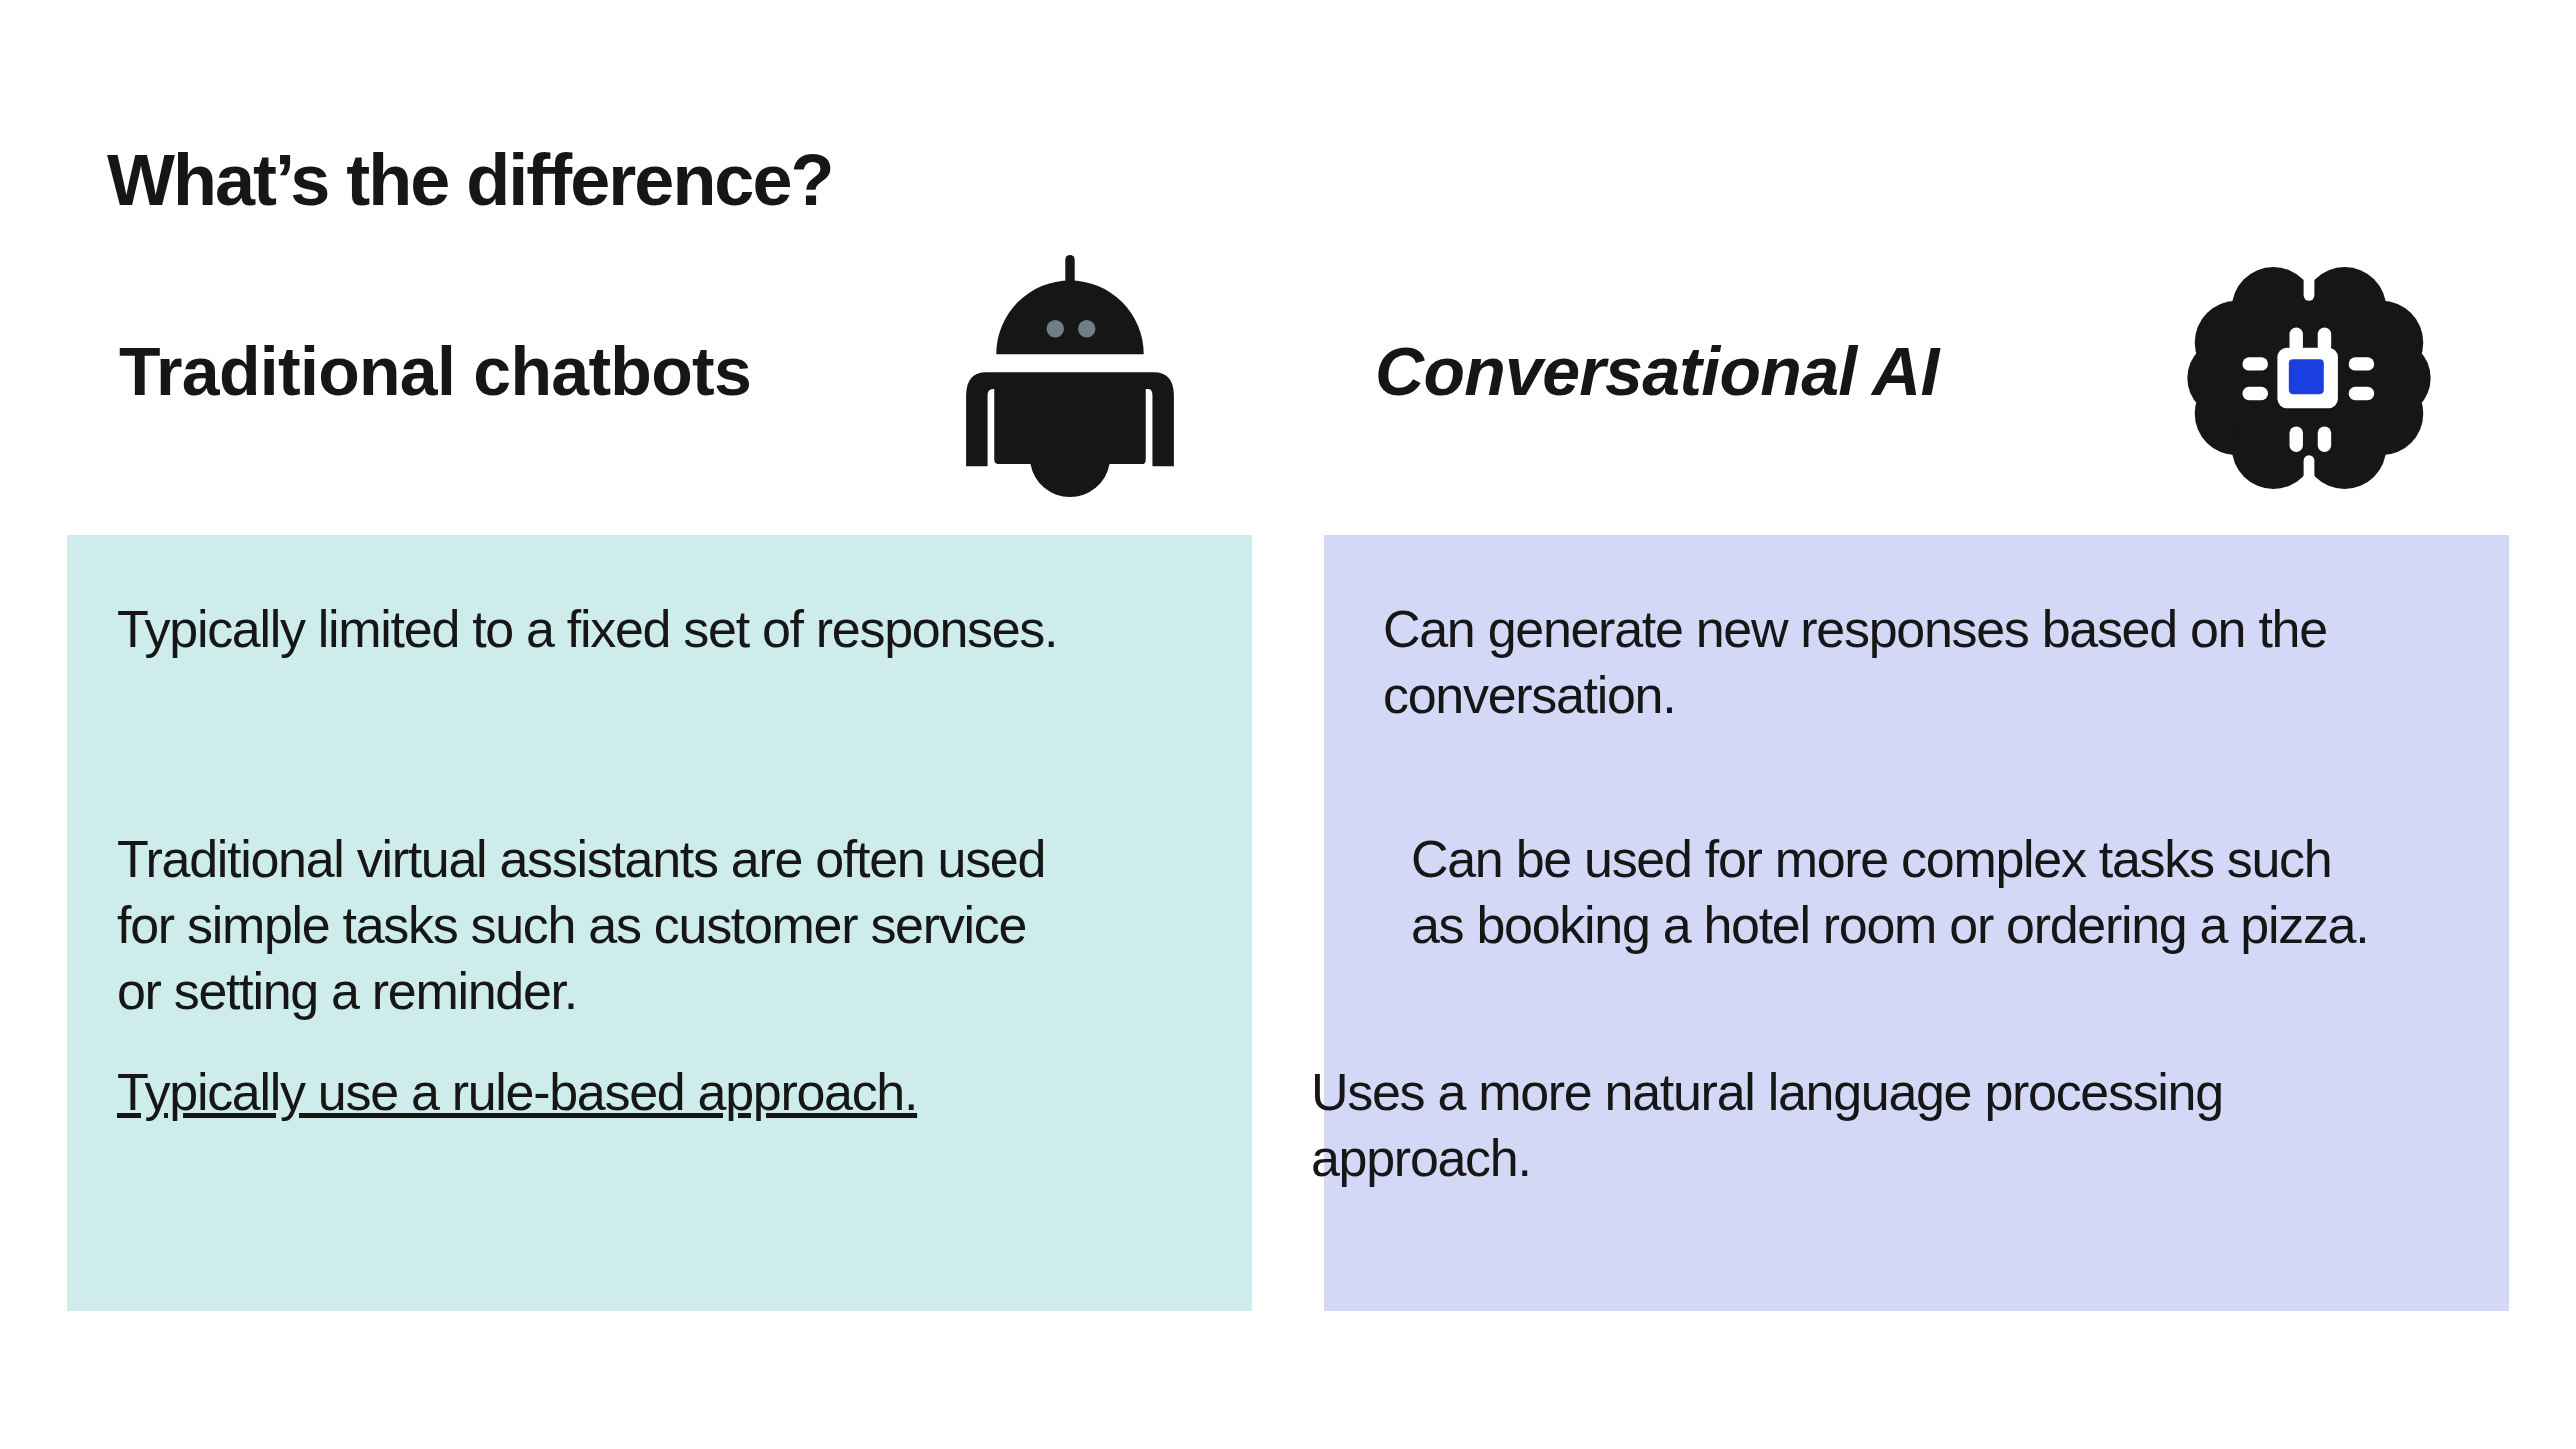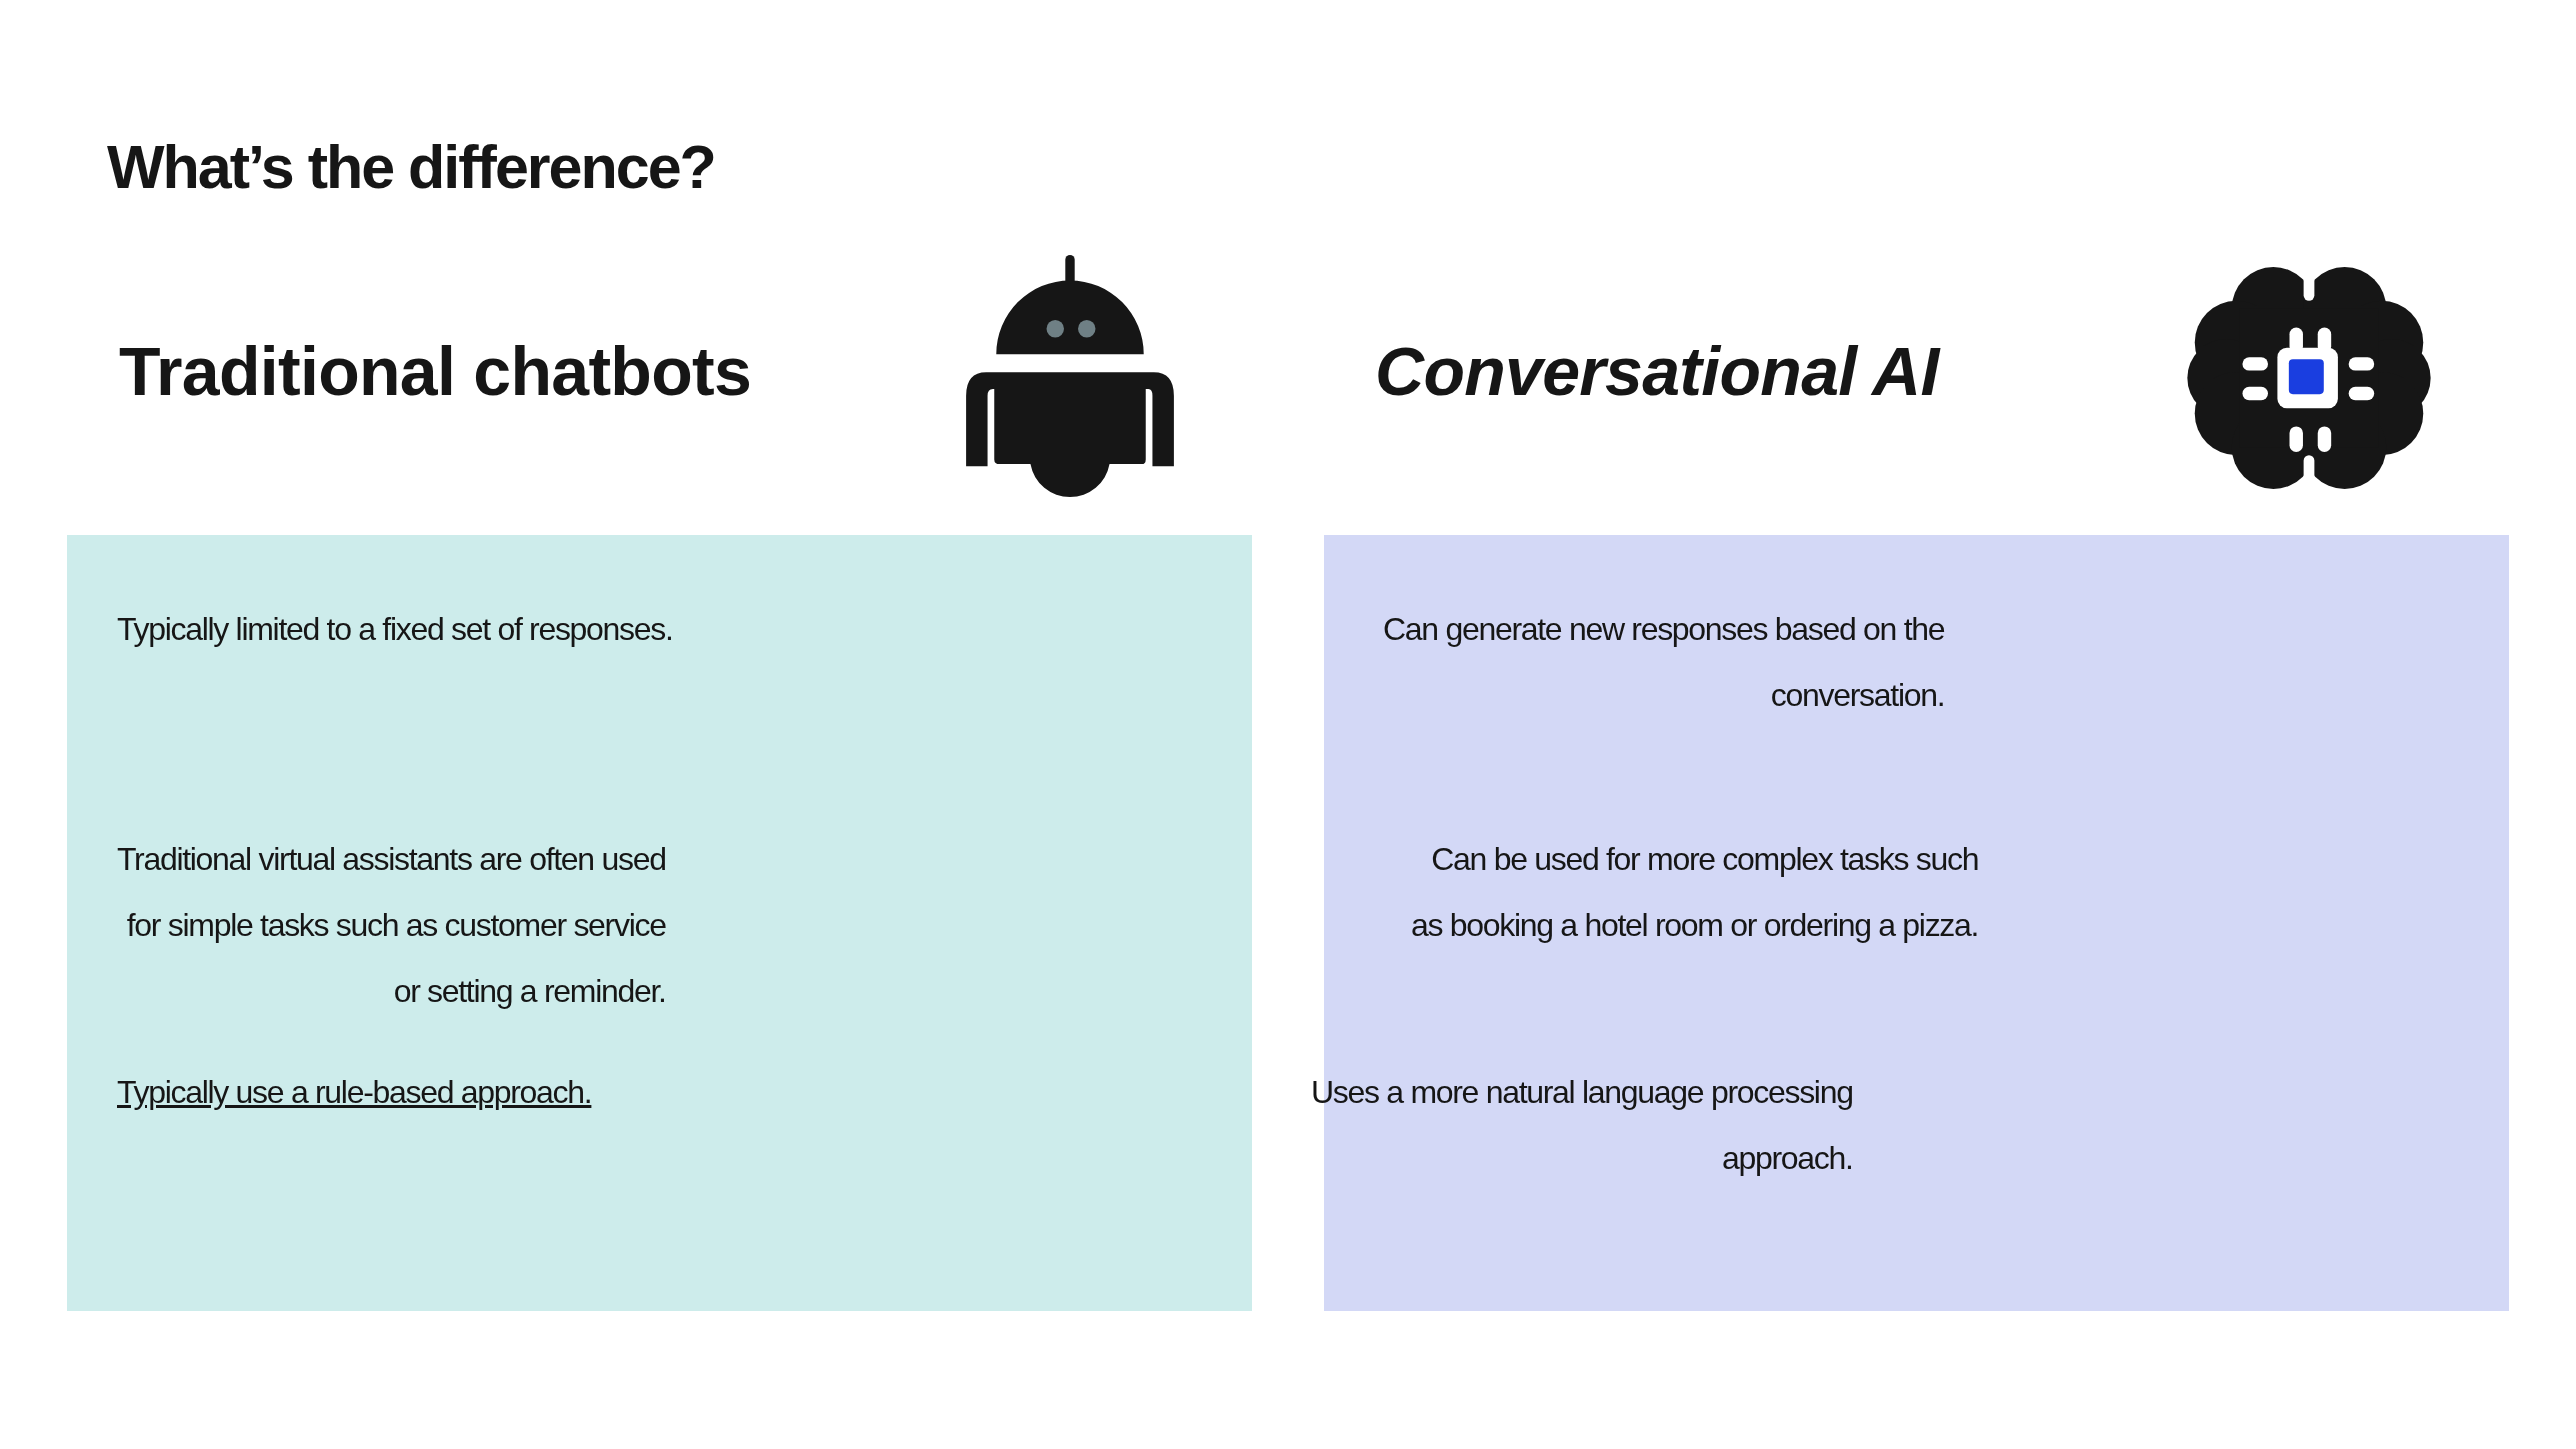"What’s the difference?" .title { font-size: 61px -> 72px }
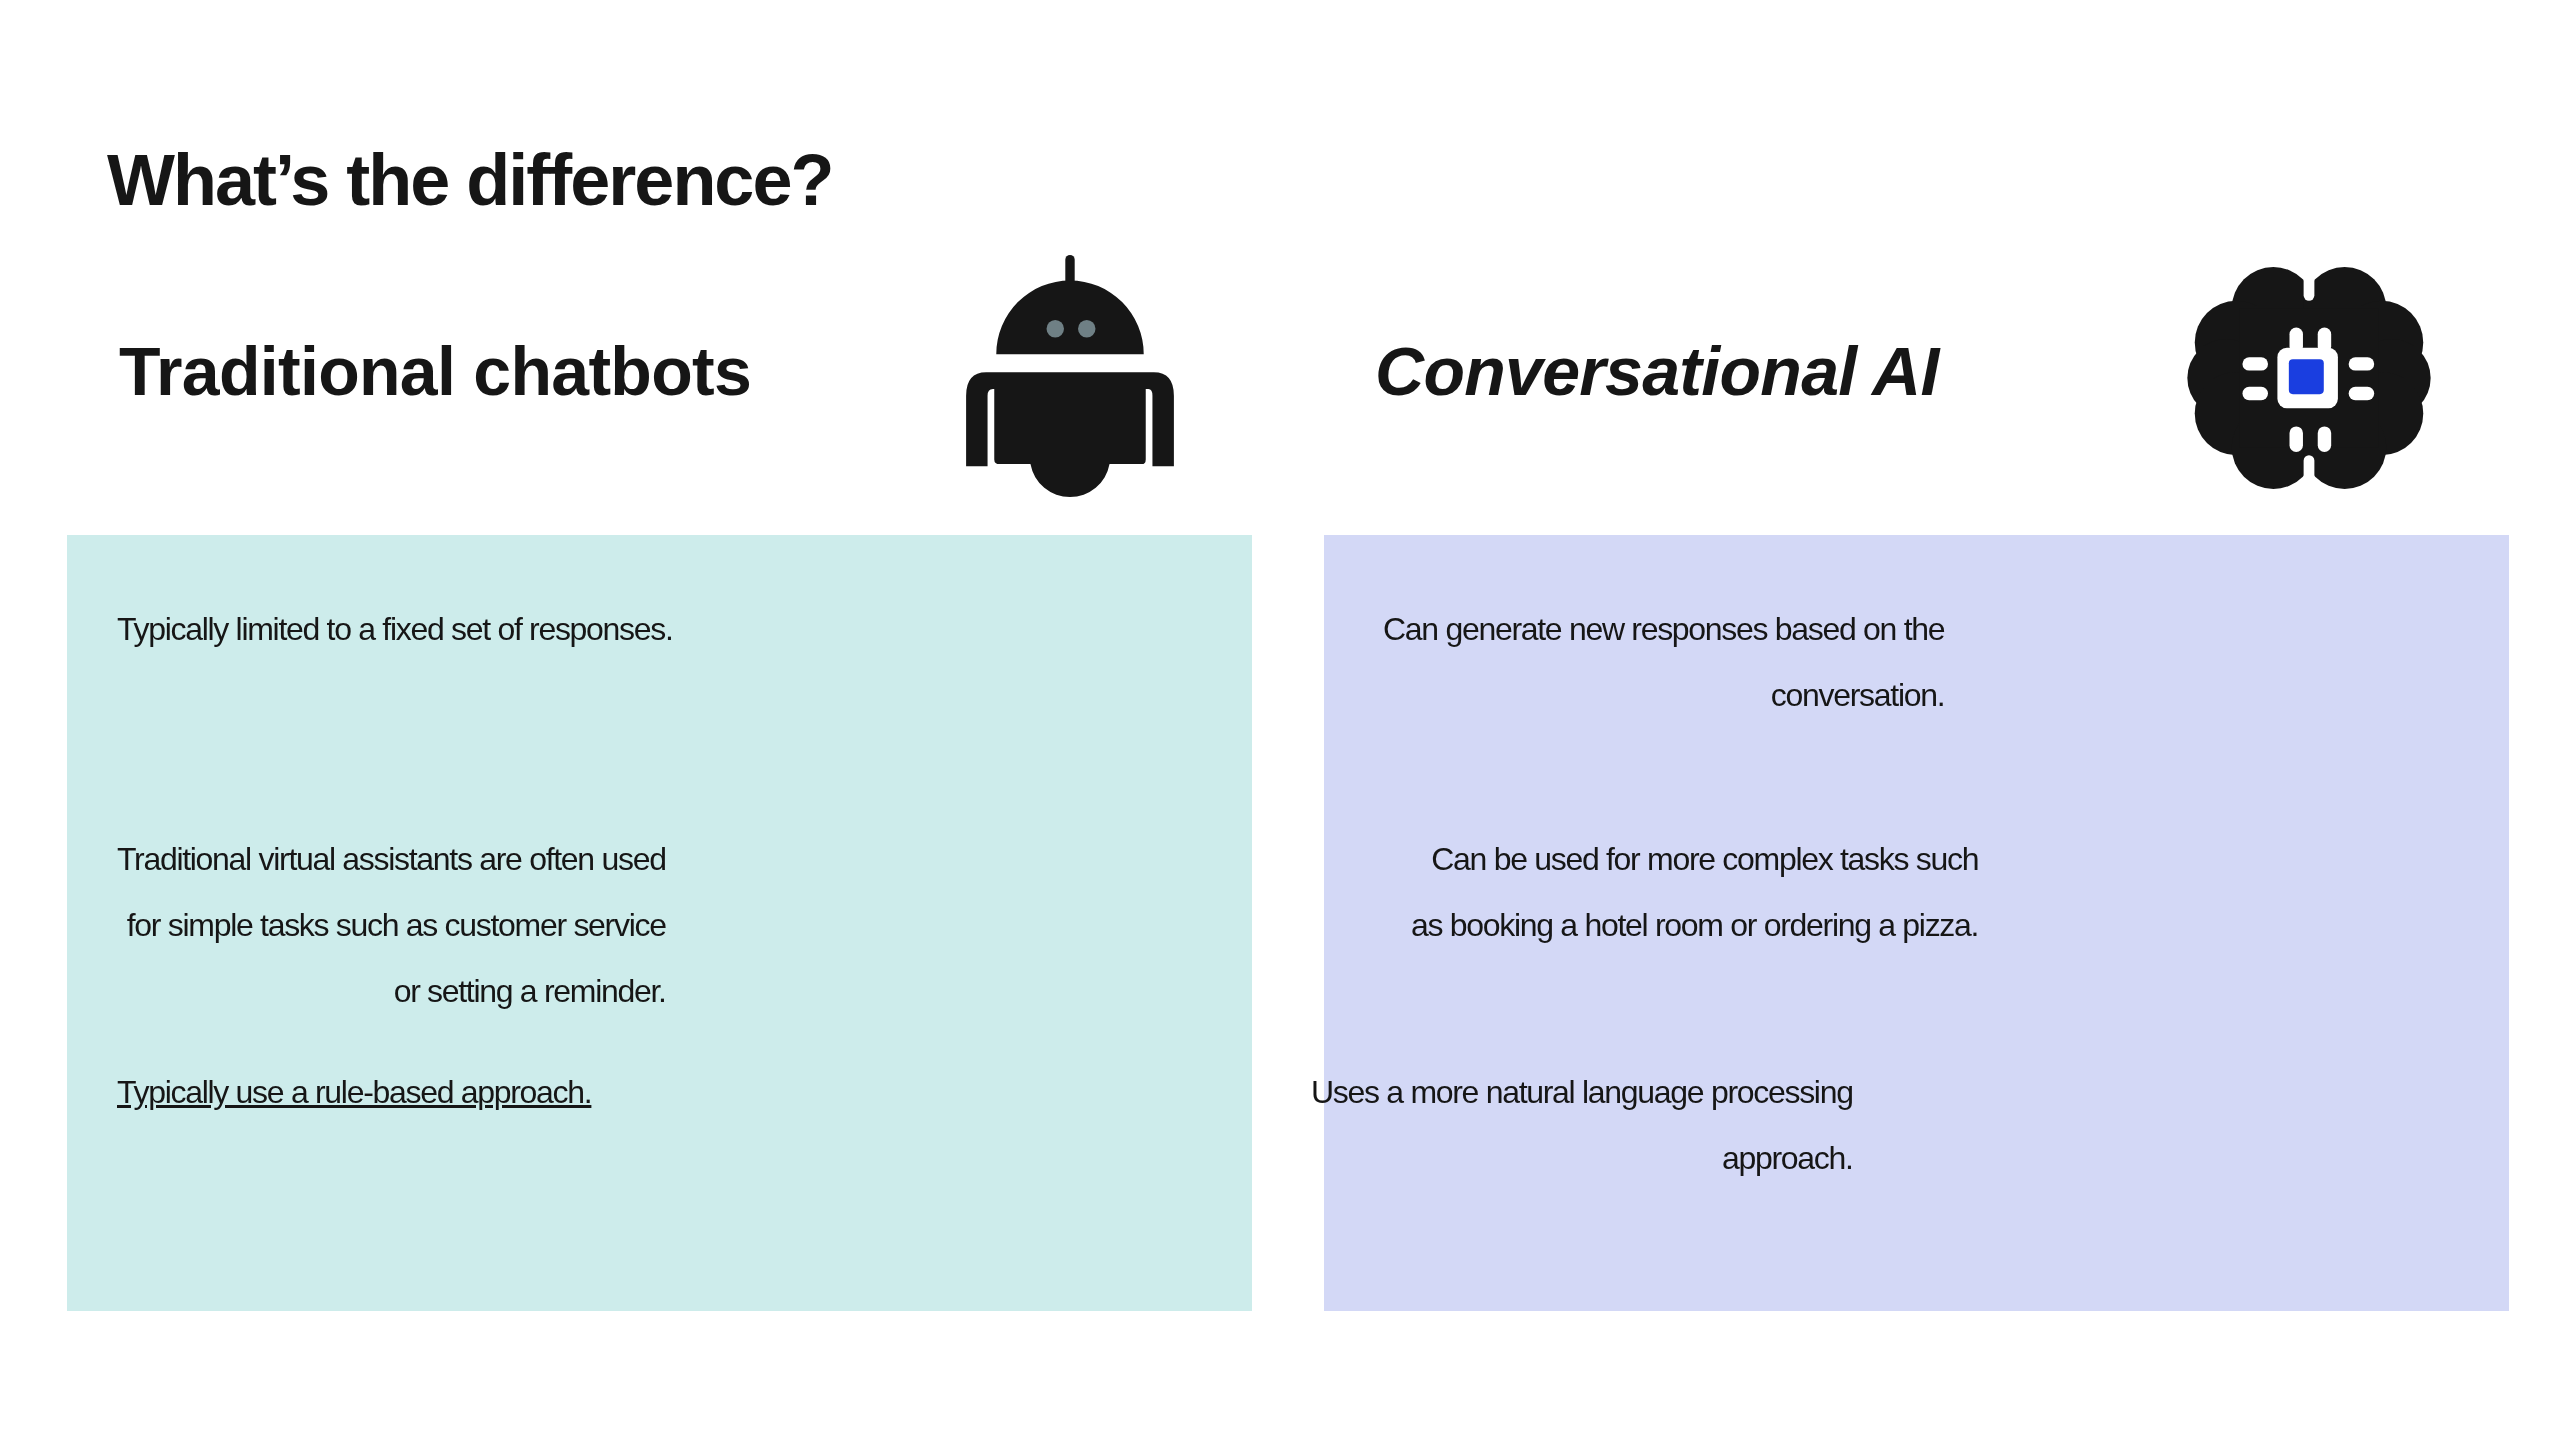"Typically limited to a fixed" .block { font-size: 32px -> 52px; text-align: right -> none }
